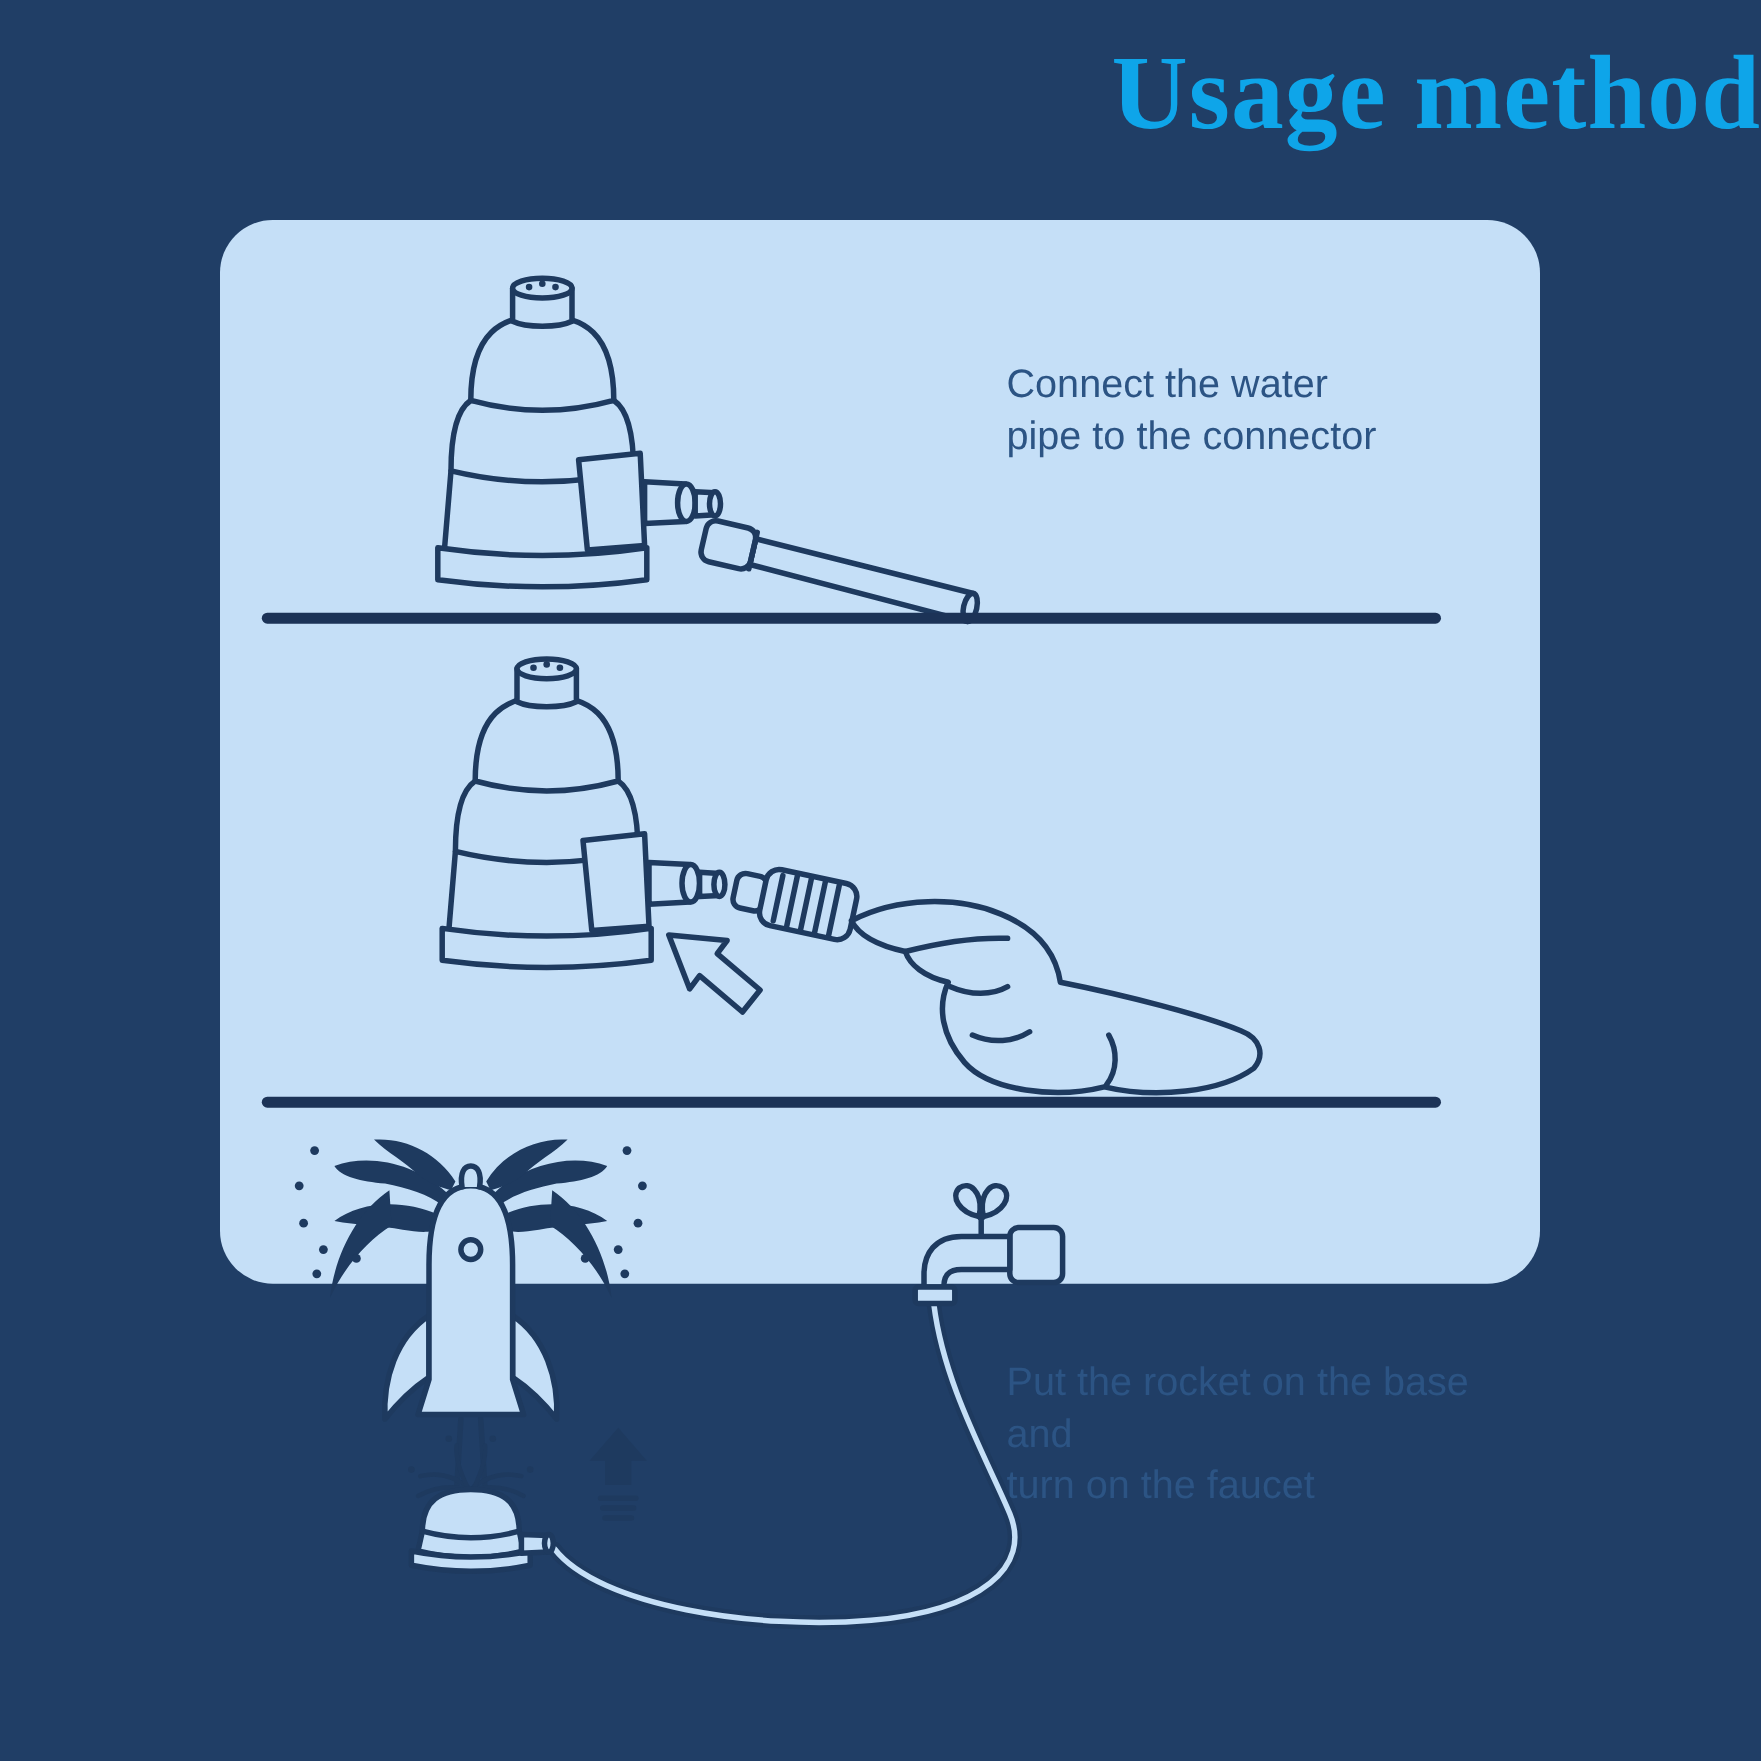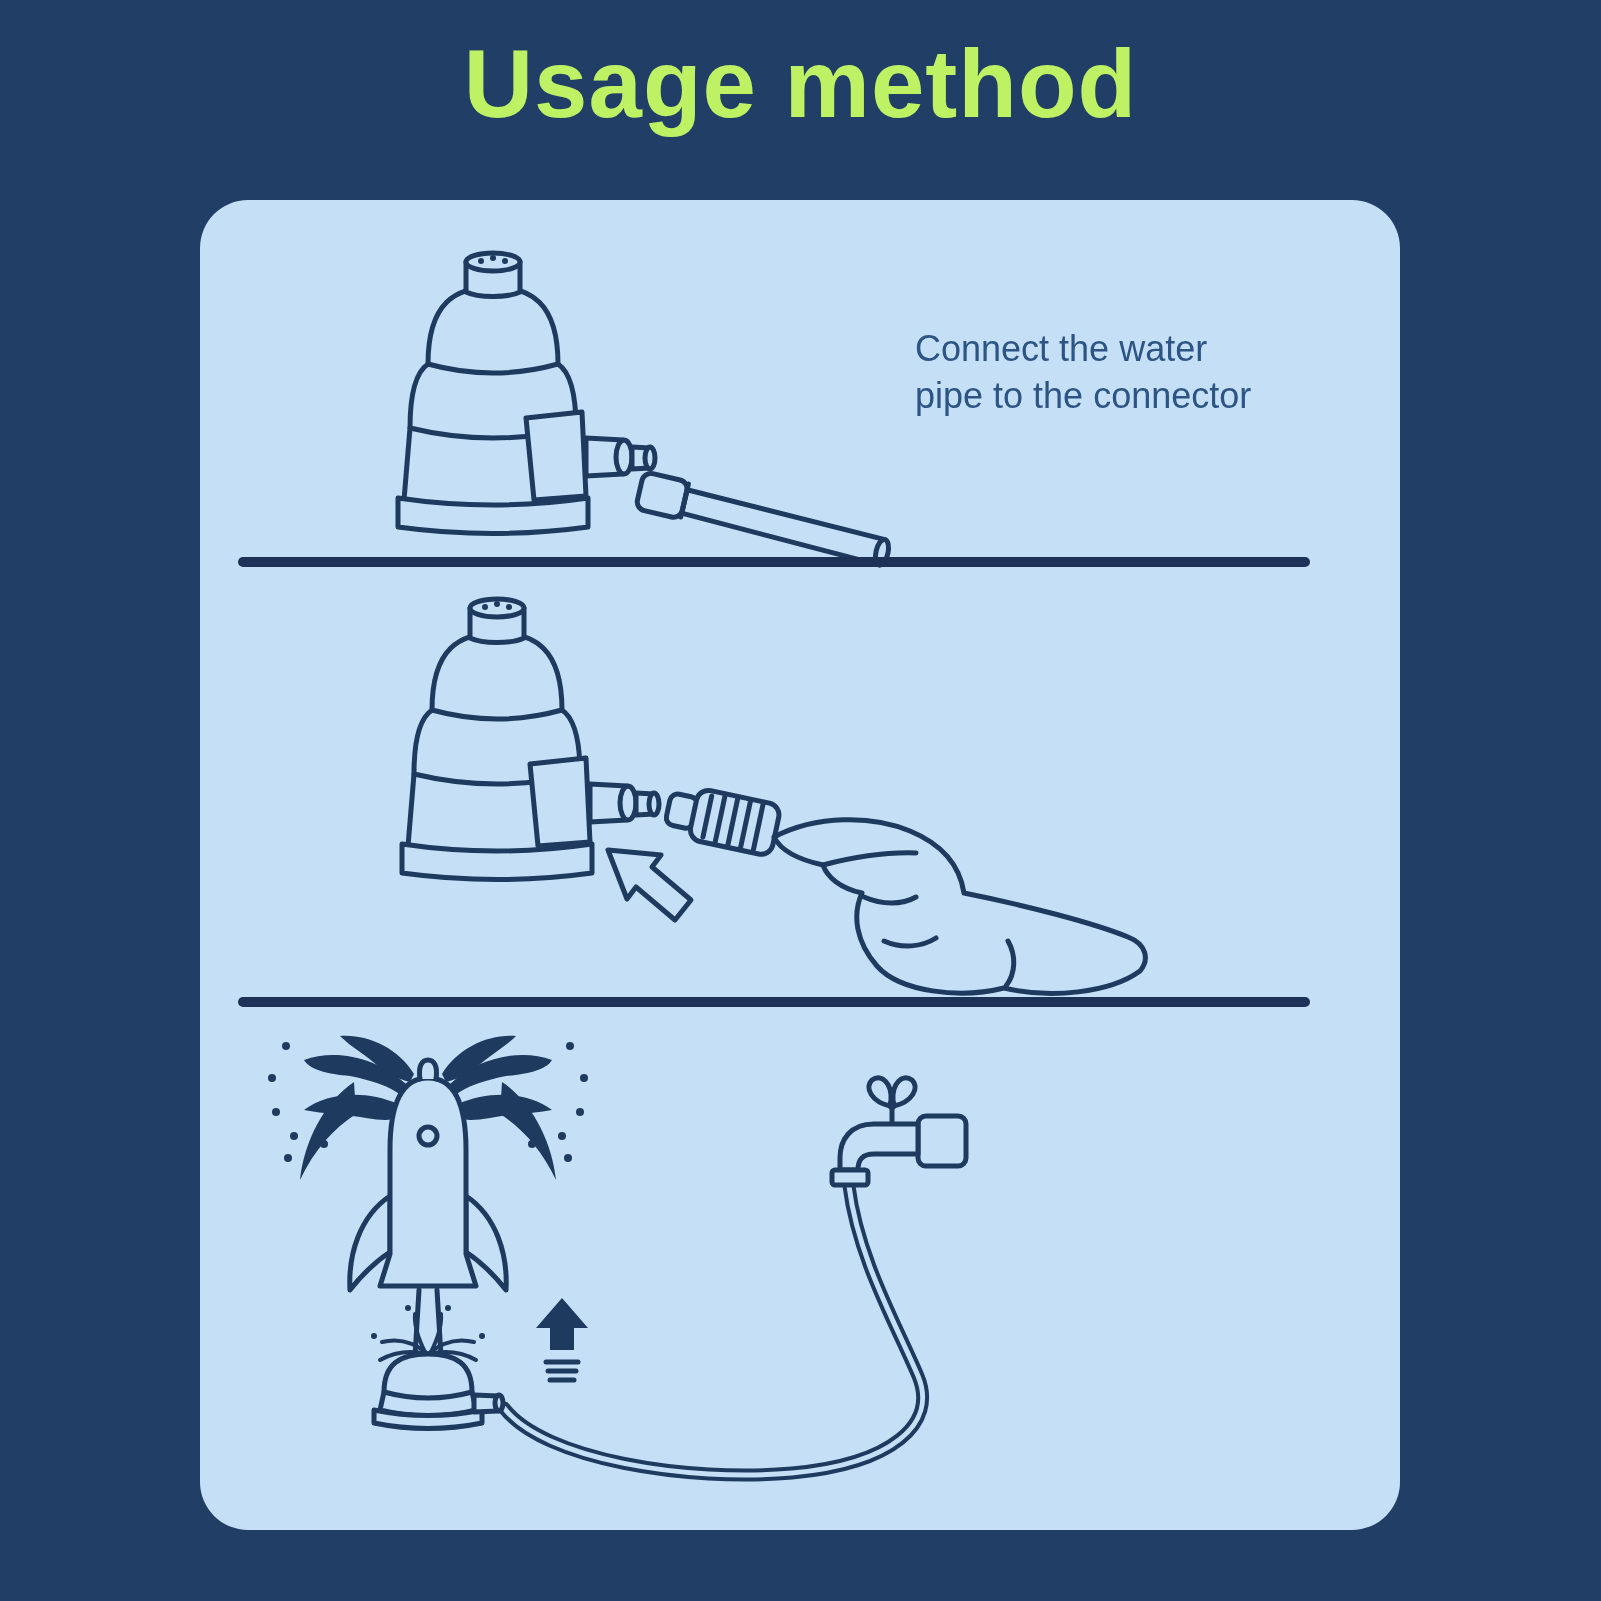"Usage method" .title { color: #bef264 -> #0ea5e9; font-family: none -> Liberation Serif, serif; text-align: center -> right }
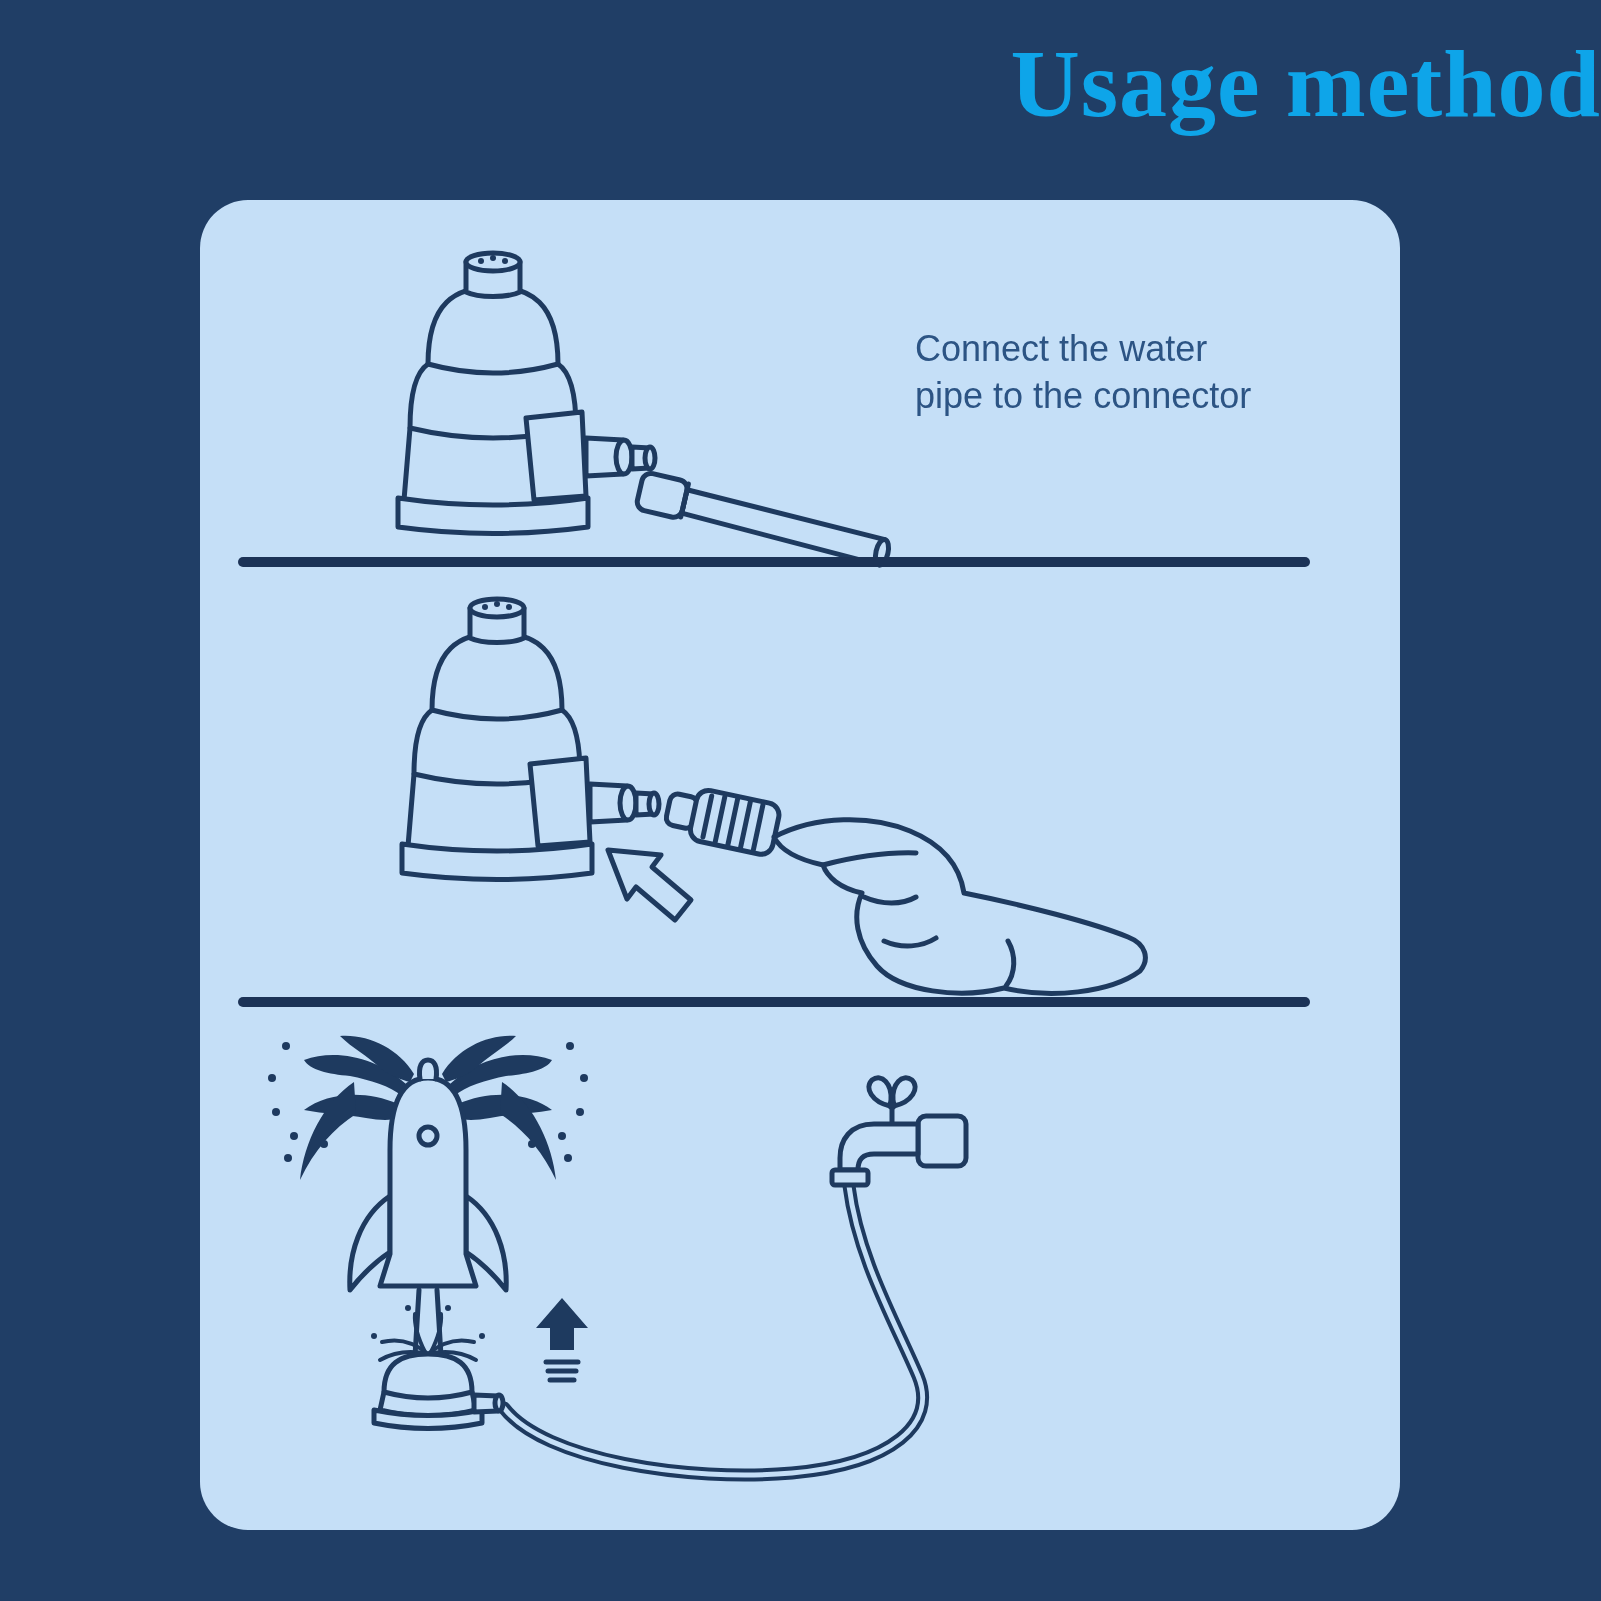"Connect the water" .panel { height: 1330px -> 967px }
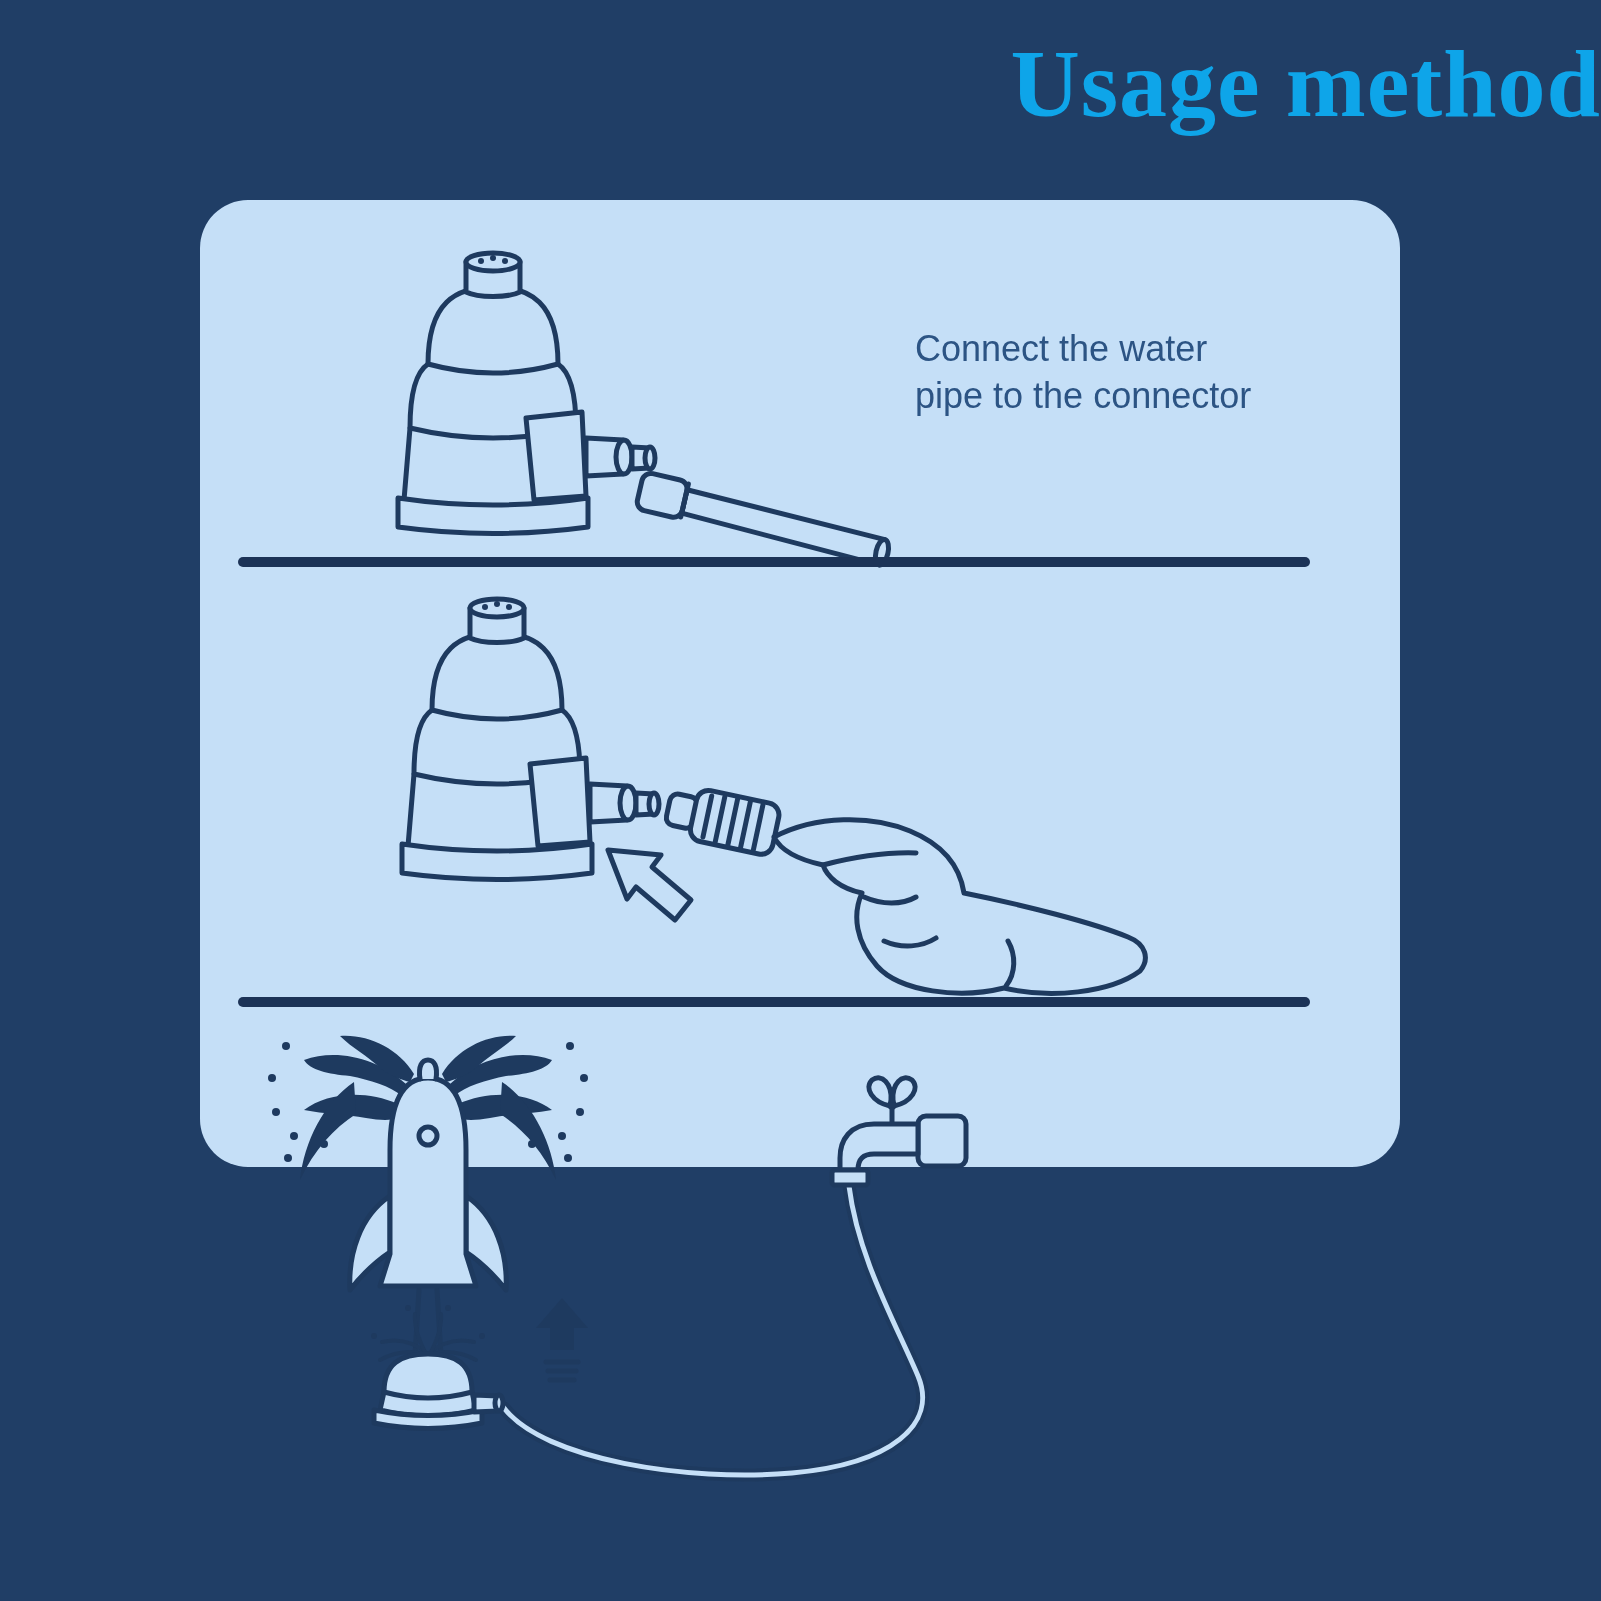"Put the rocket on the" p.caption { html: none -> <p>Put the rocket on the base and turn on the faucet</p> }
